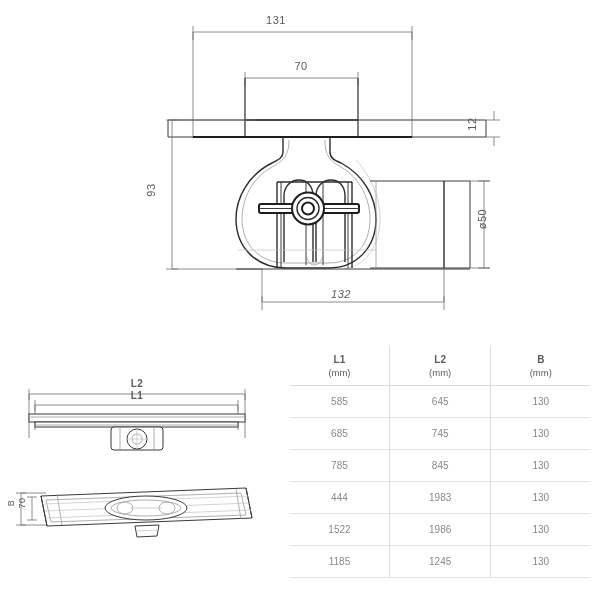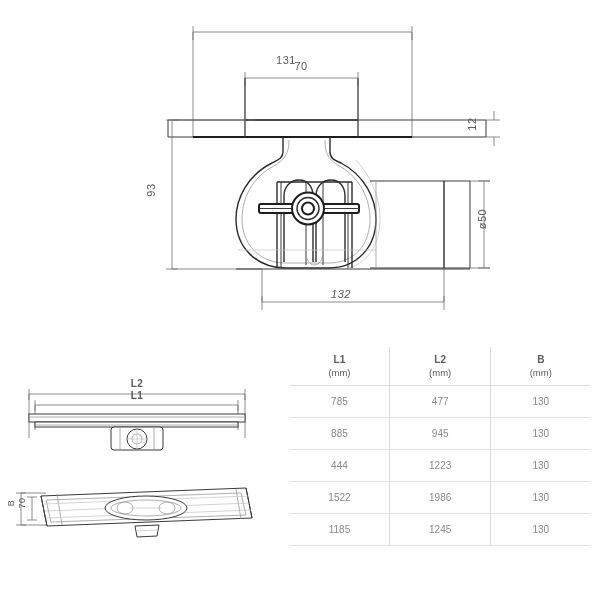"131" div.abs { left: 286px -> 276px; margin-top: 40px -> none }
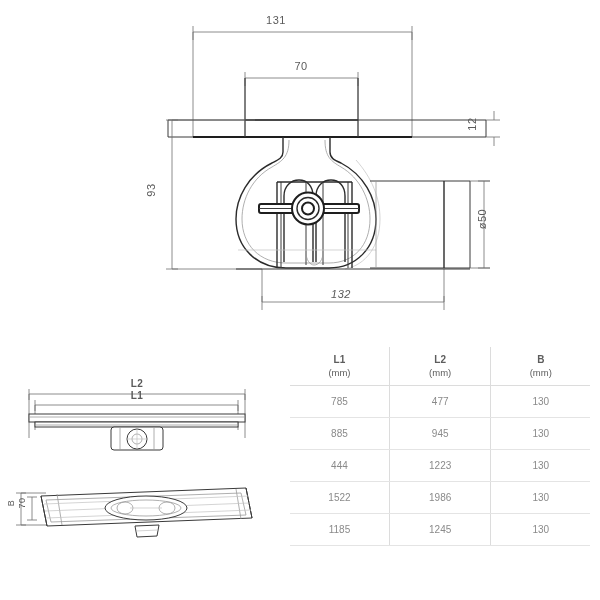"585" tr { html: none -> <tr> <td>585</td> <td>645</td> <td>130</td> </tr> }
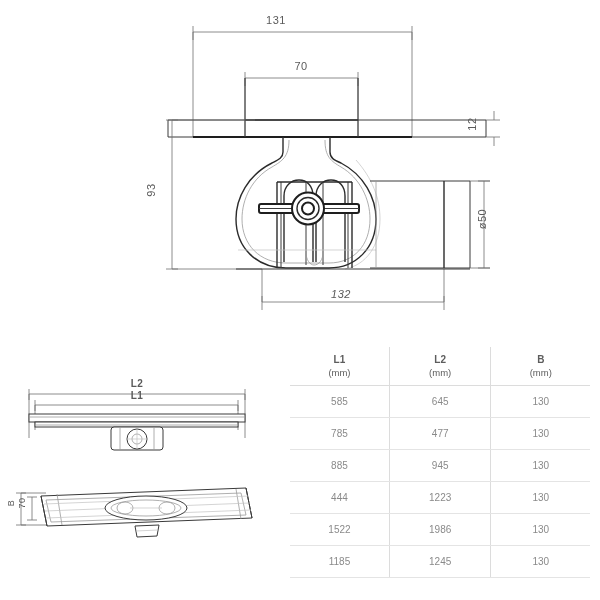"685" tr { html: none -> <tr> <td>685</td> <td>745</td> <td>130</td> </tr> }
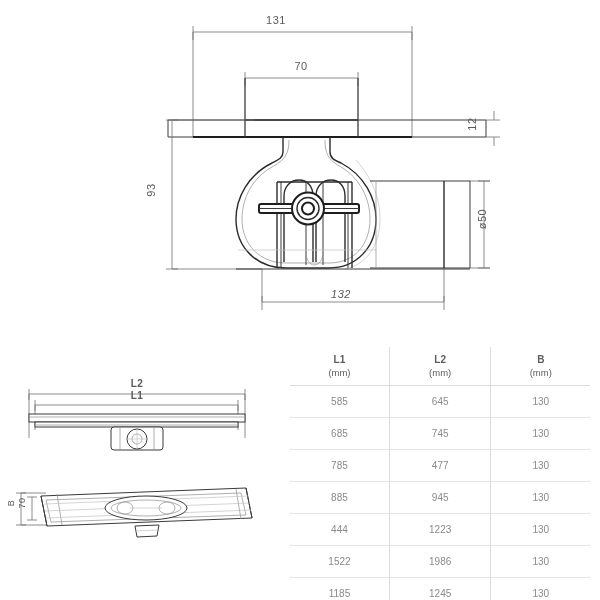"477" td { text: 477 -> 845 }
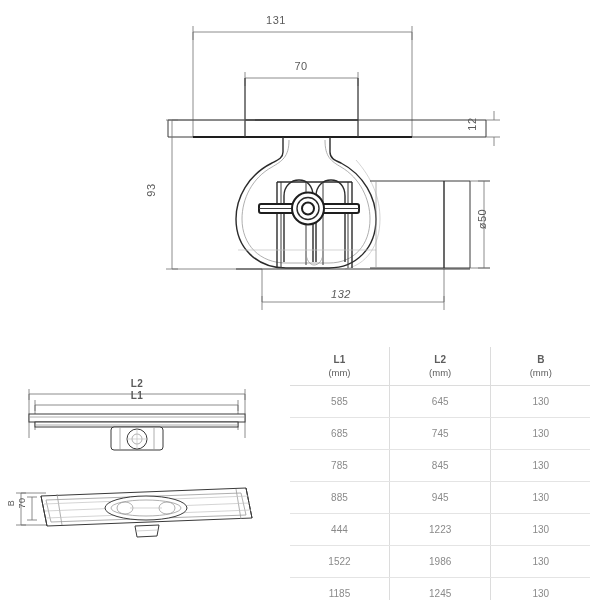"885" tr { html: <tr> <td>885</td> <td>945</td> <td>130</td> </tr> -> none }
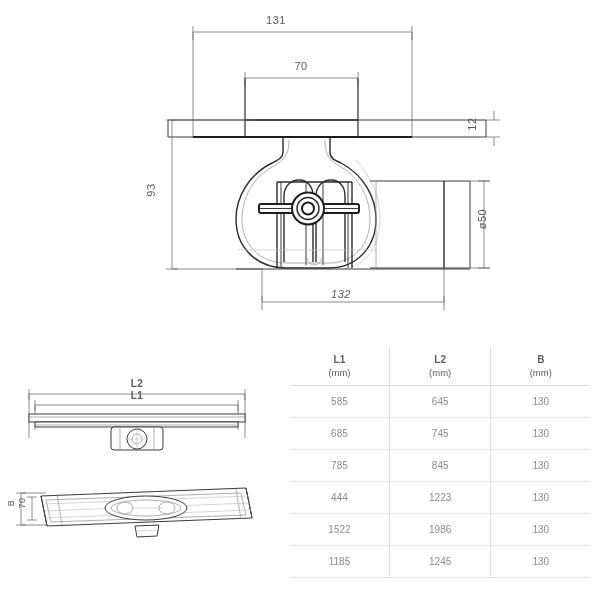"1223" td { text: 1223 -> 1983 }
